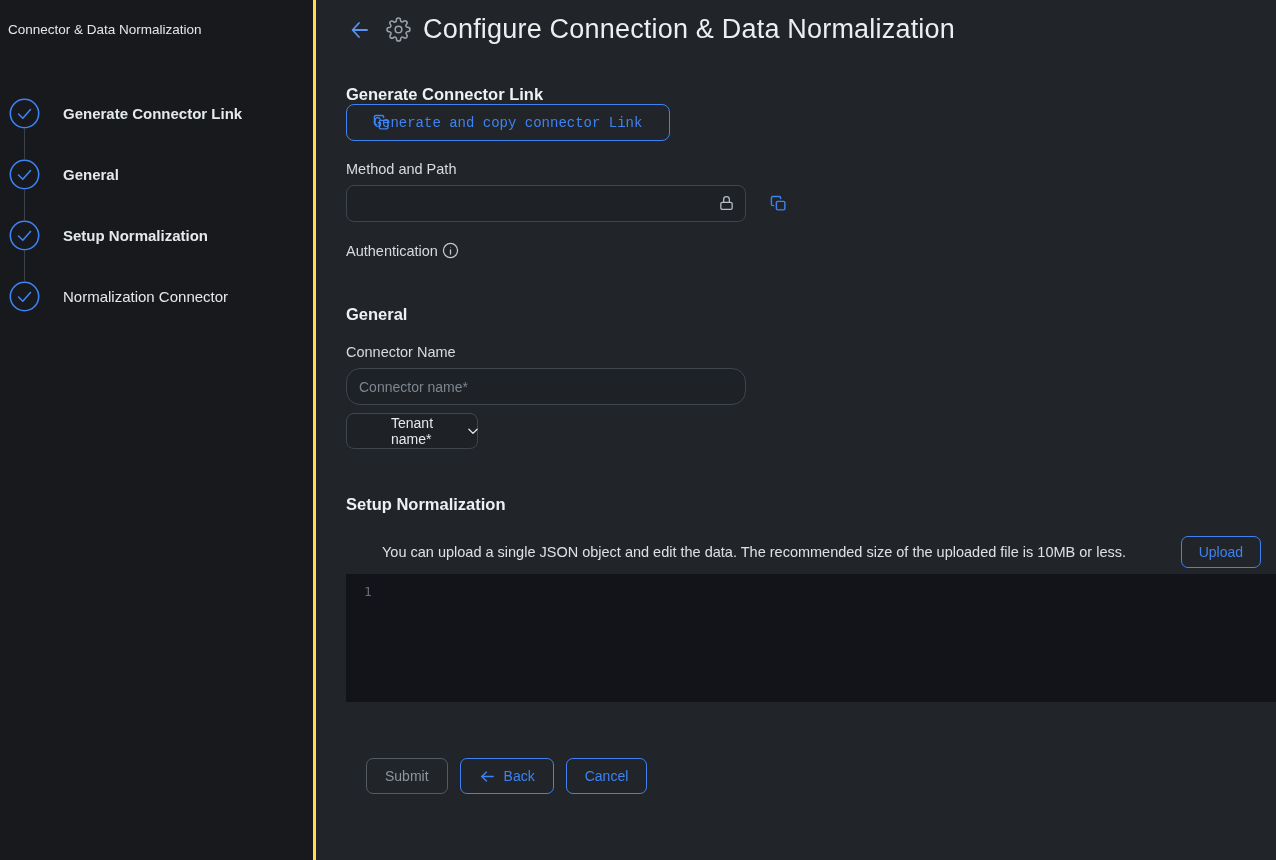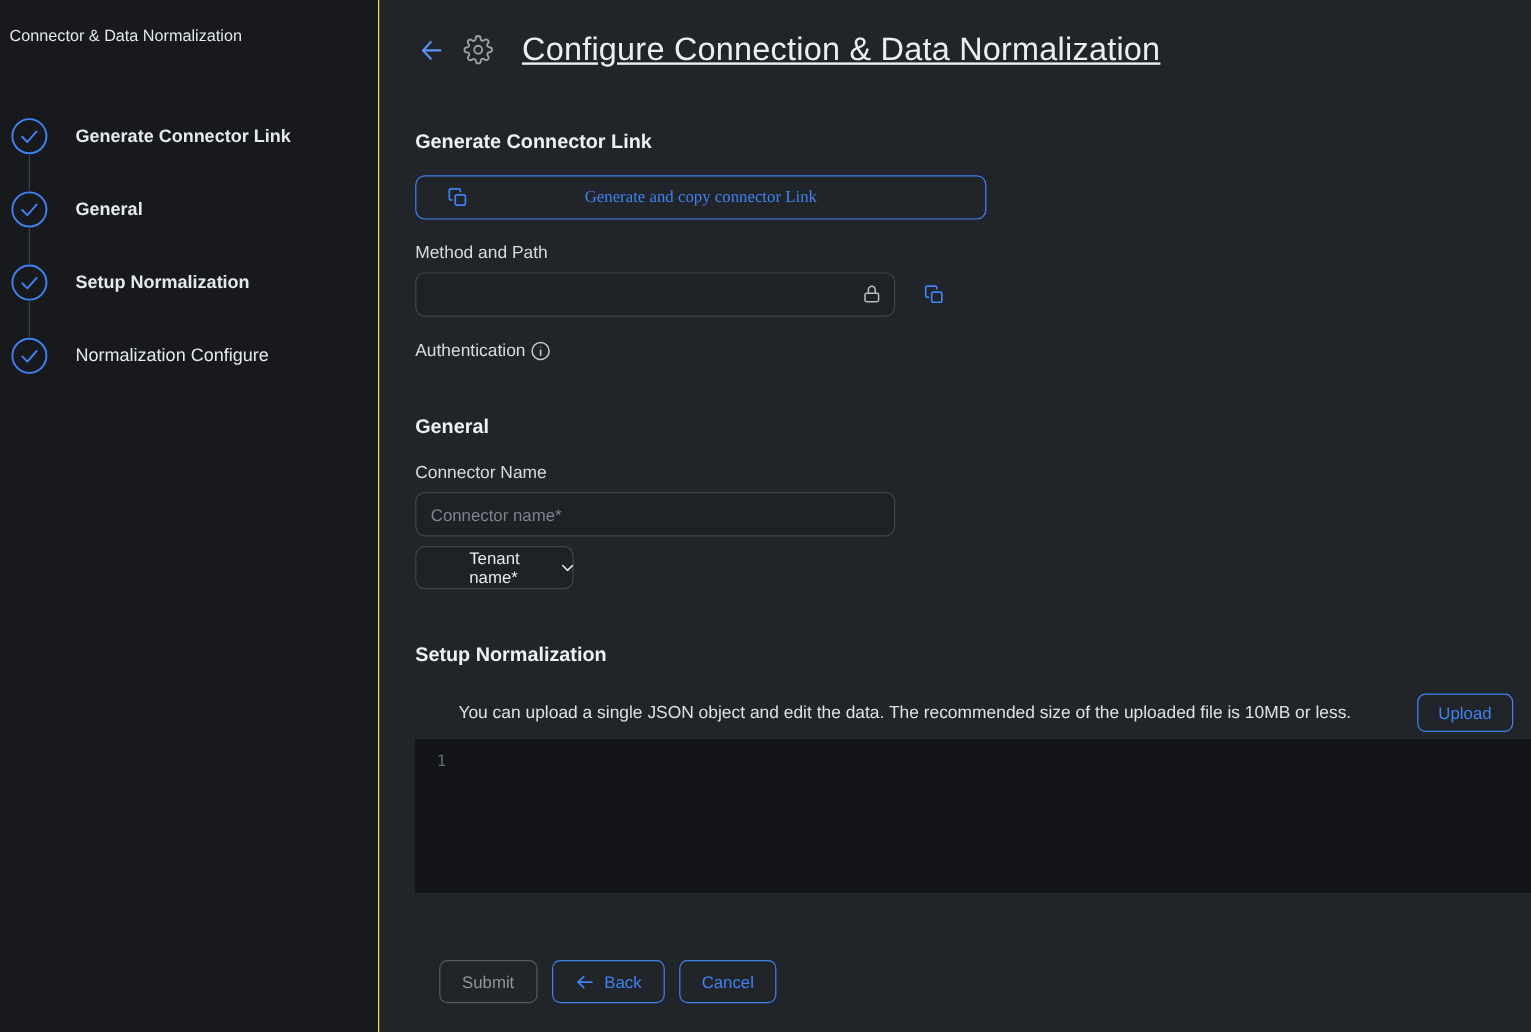"Connector & Data Normalization" .sidebar { border-right: 1px solid #fde047 -> 3px solid #fde047 }
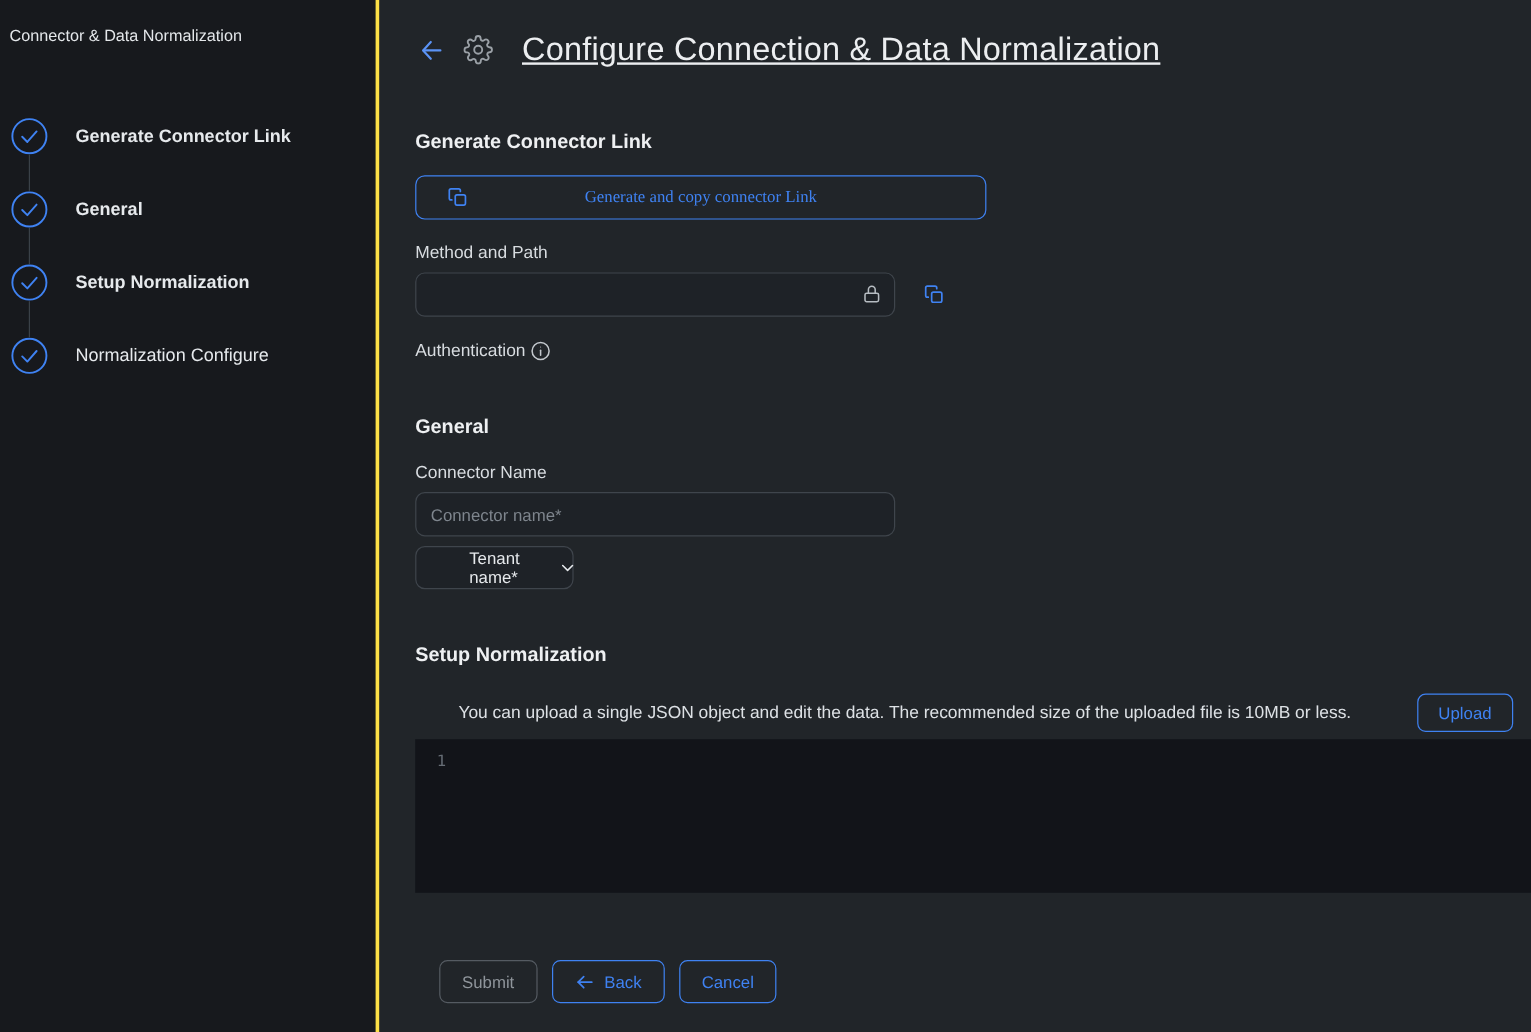"Configure Connection & Data" .page-title { margin: 12px -> 0; text-decoration: underline -> none }
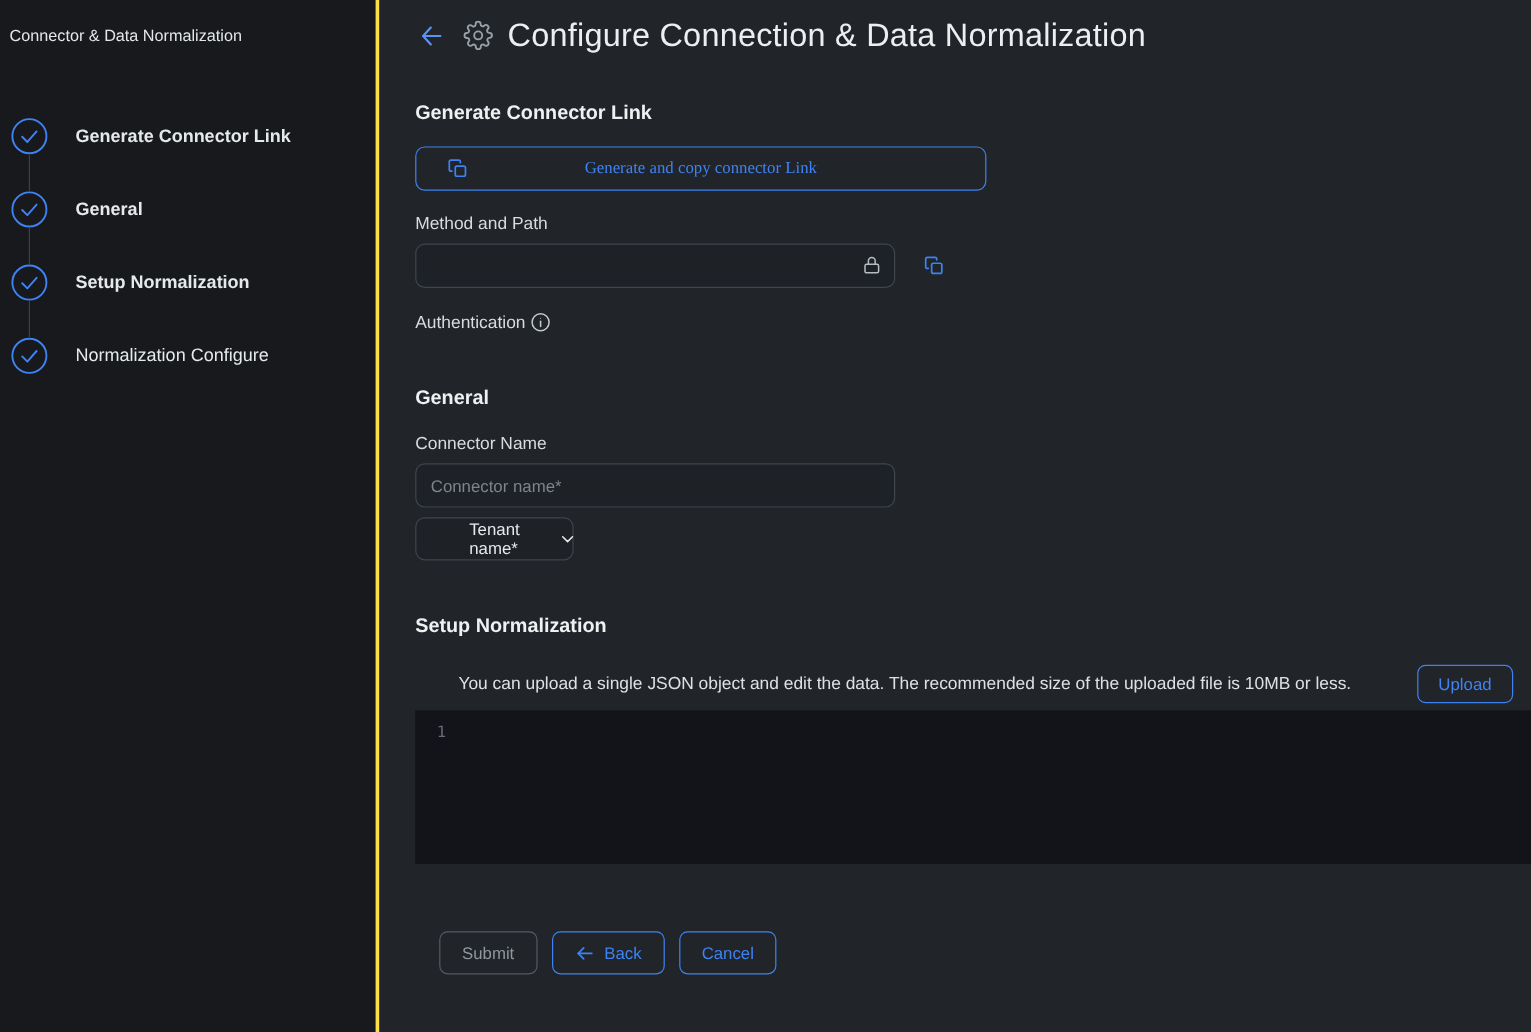"Generate and copy connector Link" .generate-btn { font-family: Liberation Serif, serif -> Liberation Mono, monospace; margin-top: 18px -> none; width: 476px -> 324px }
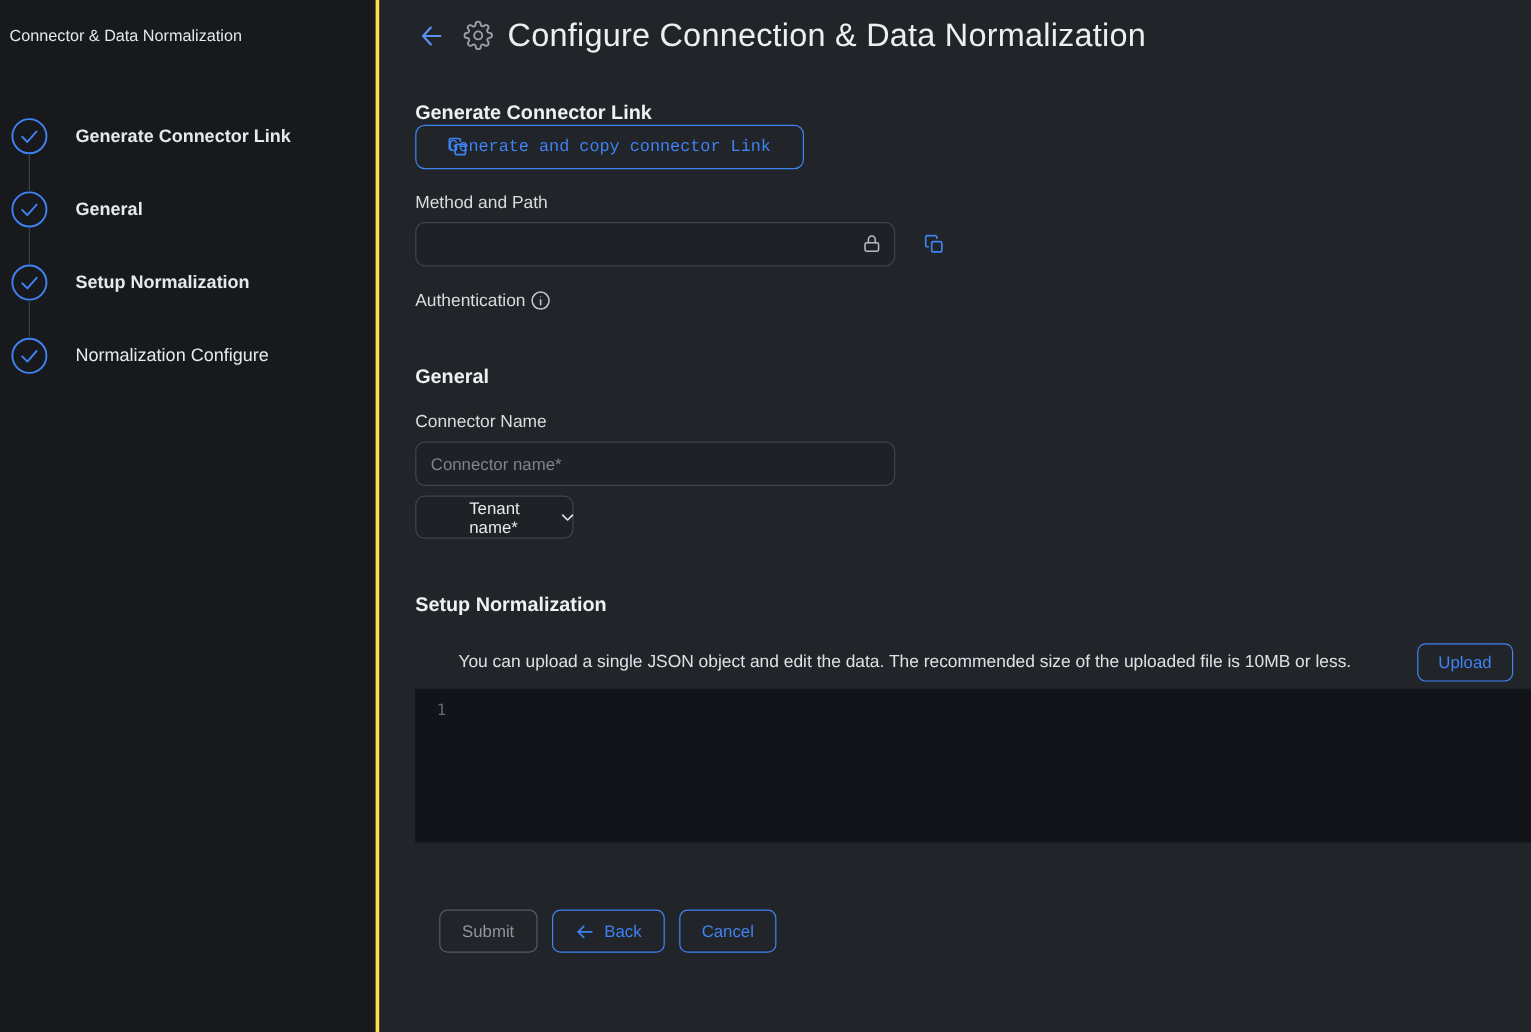"Normalization Configure" span.step-label { text: Configure -> Connector }
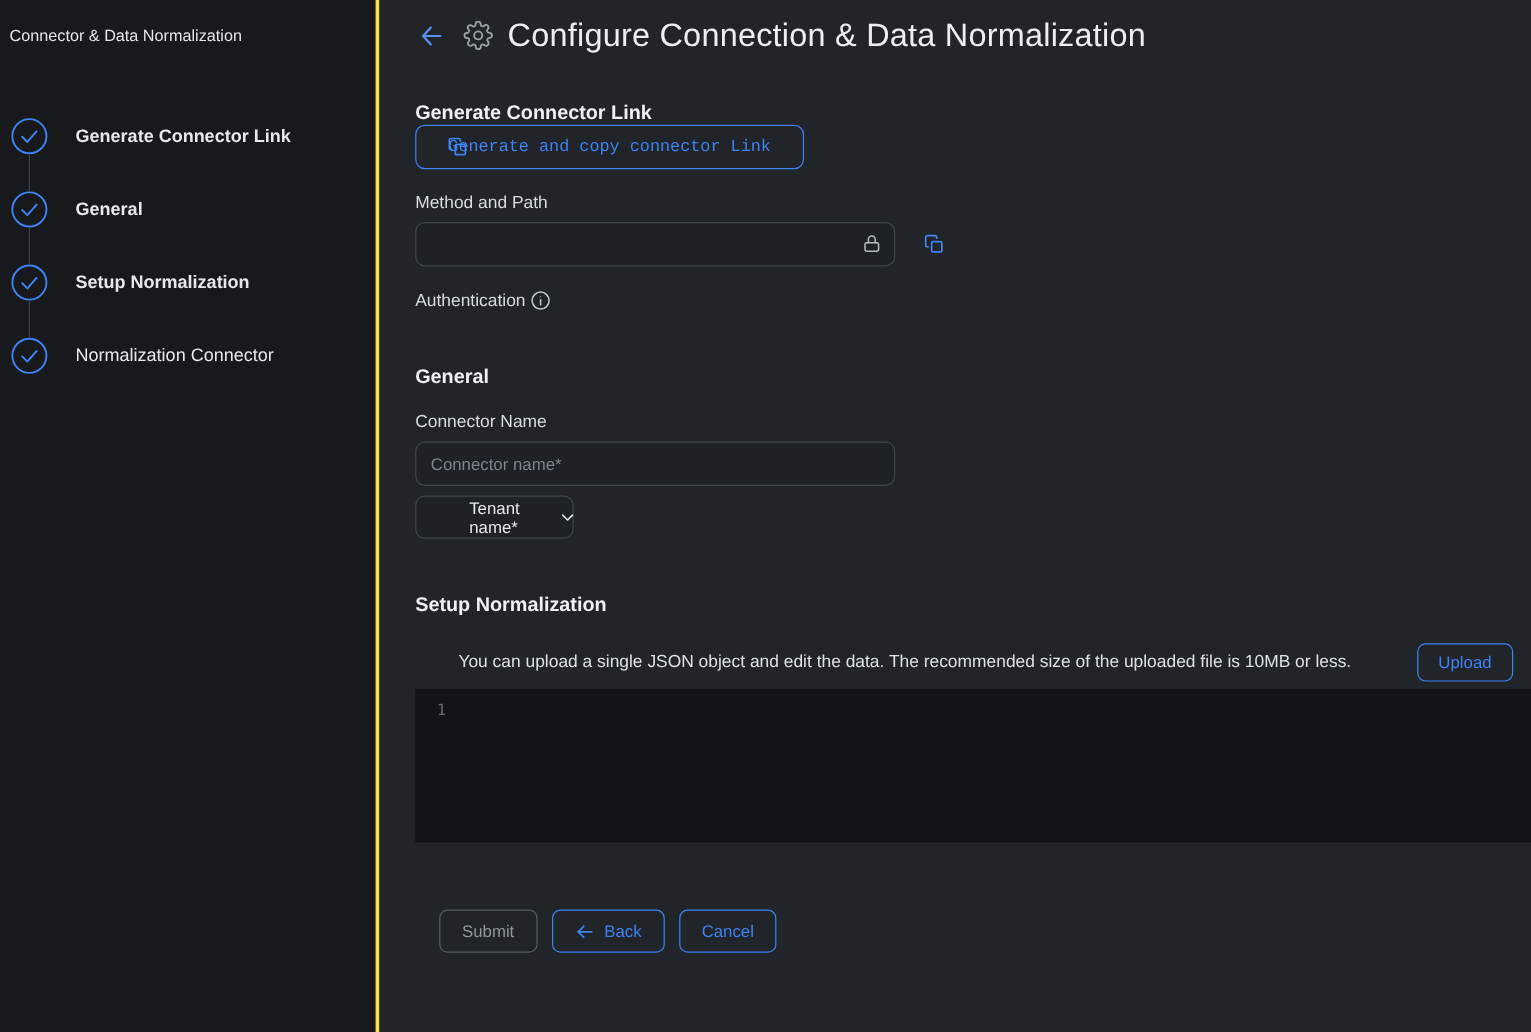"Connector name*" .text-input.no-icon { border-radius: none -> 14px }
